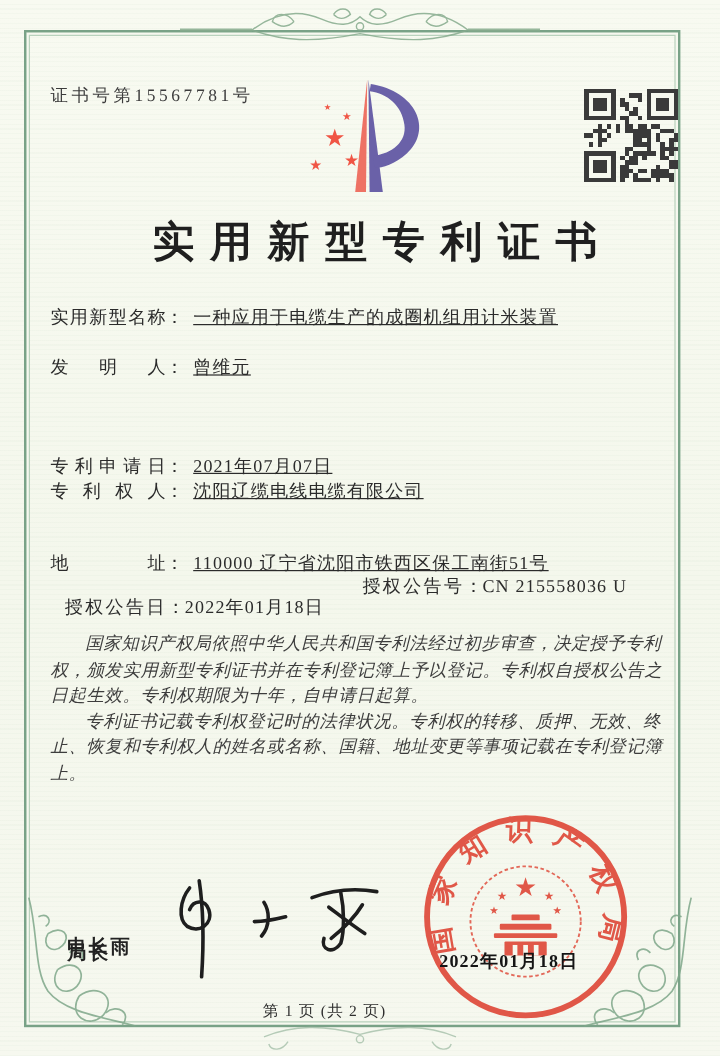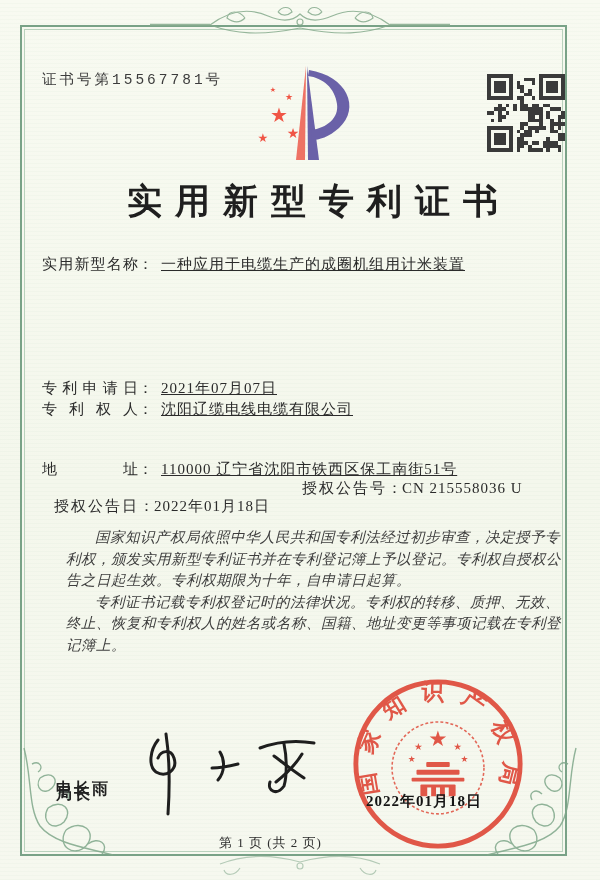"证书号第15567781号" .cert-no { font-family: Liberation Mono, monospace -> none }
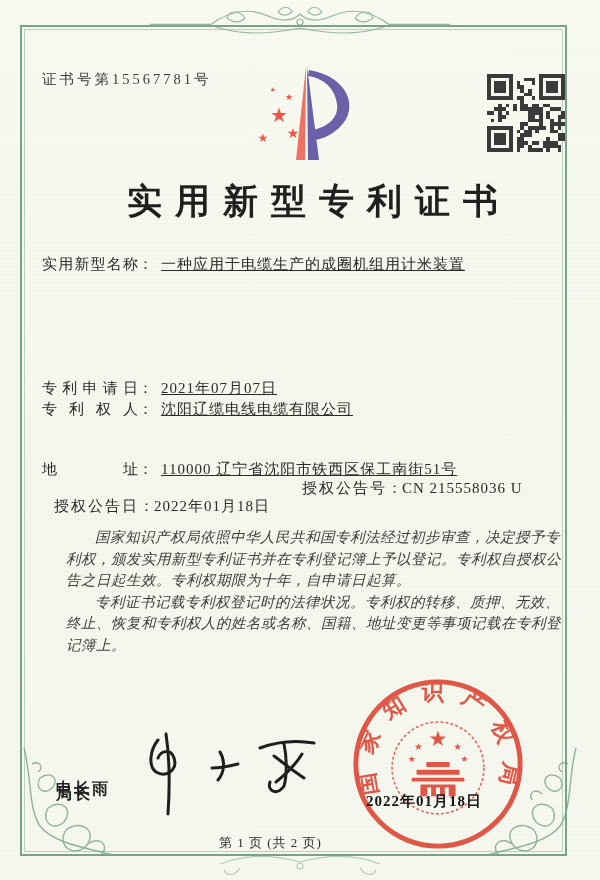"发明人： 曾维元" div.row { html: none -> <div> <span>发明人</span><span>：</span><span>曾维元</span> </div> }
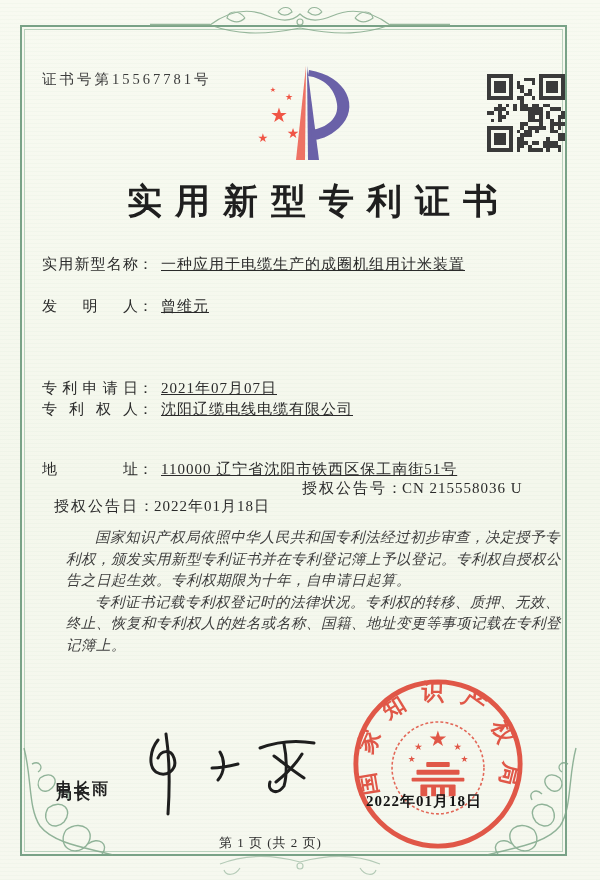"国家知识产权局依照中华人民共和国专利法经过初步审查，决定授予专利权，颁发实用新型" .paras p { margin-left: 24px -> none }
